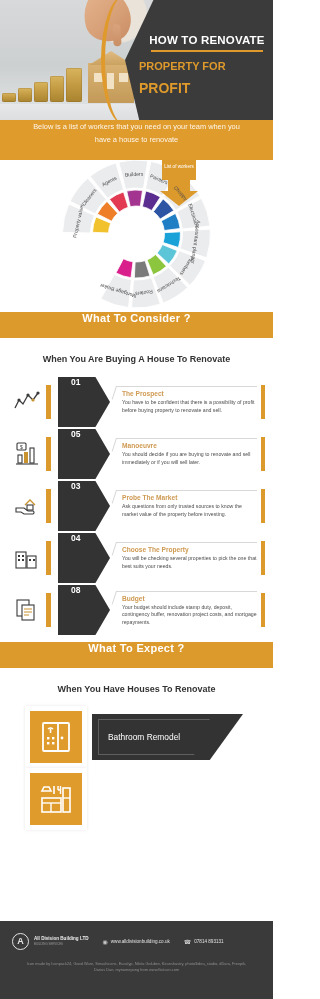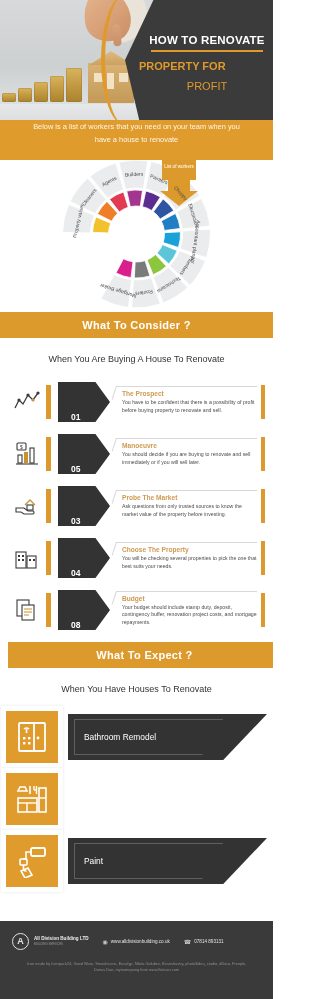"PROFIT" .t3 { font-size: 11px -> 14px; font-weight: 400 -> 700; text-align: center -> none }
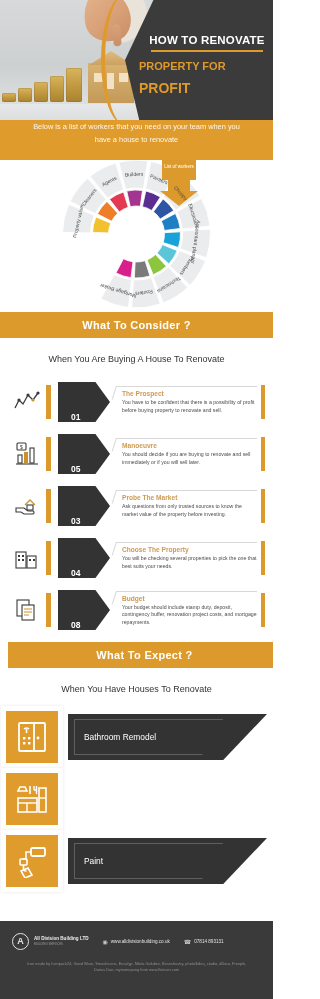"What To Consider ?" .banner { align-items: center -> flex-start }
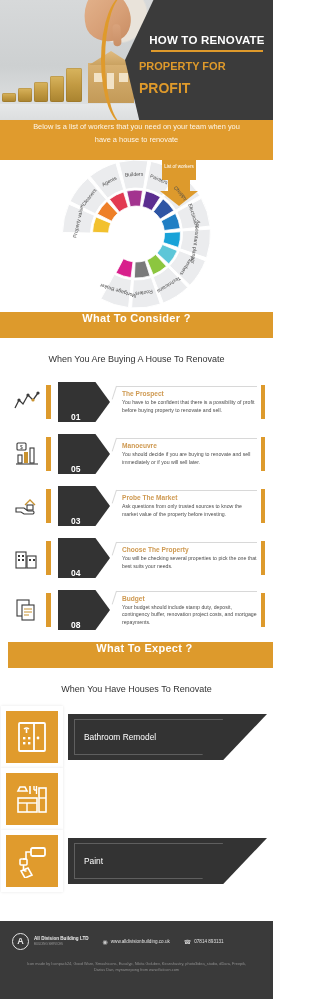"When You Are Buying A" .sub-h { font-weight: 400 -> 700 }
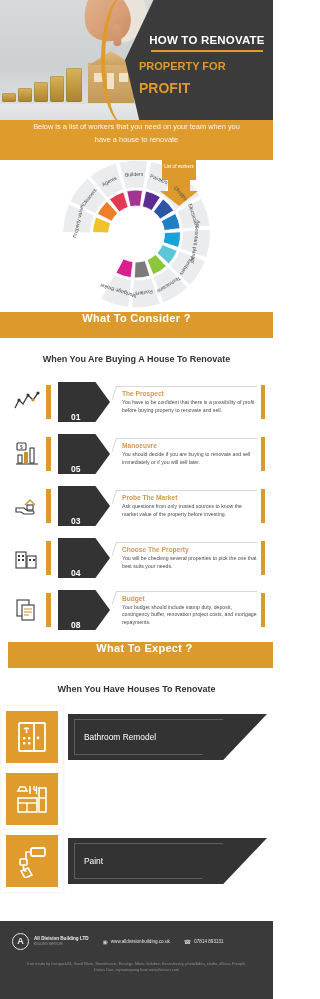"01" .cnum { align-items: flex-end -> flex-start; height: 40px -> 50px }
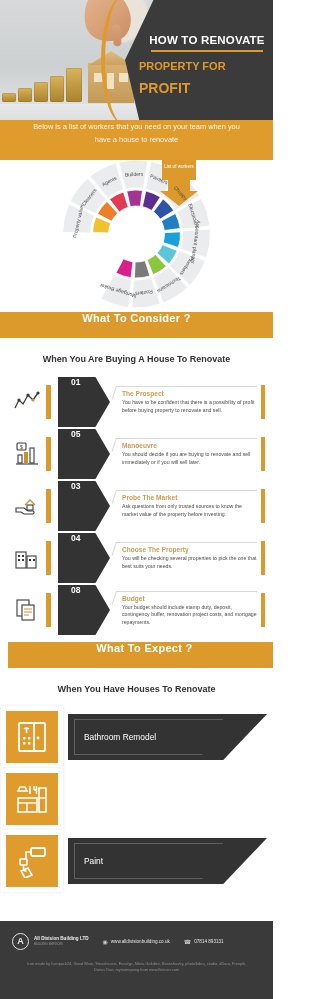"What To Expect ?" div.banner { margin-left: 8px -> none }
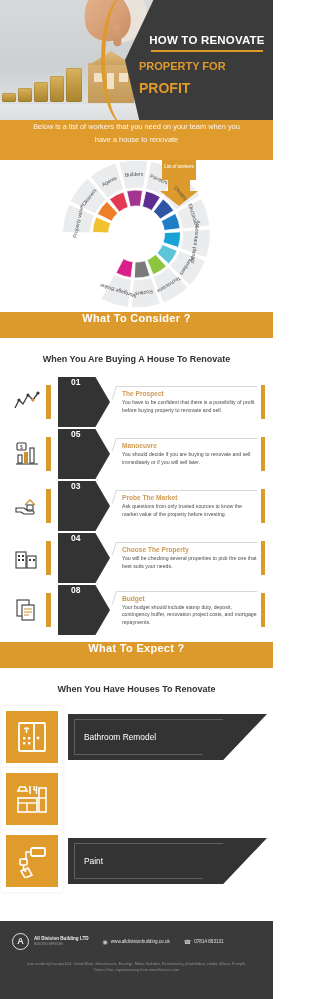"Bathroom Remodel" .elist { padding: 0 6px -> 0 30px }
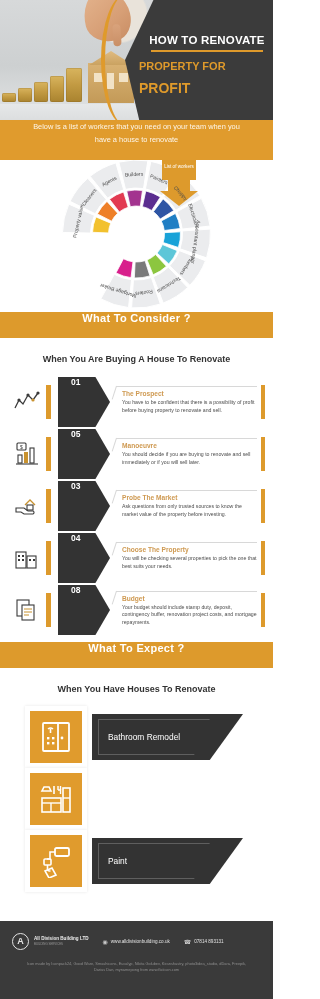"Paint" div.erow { html: <div> <div> <svg> <rect></rect> <path></path> <rect></rect> <path></path> <path></path> </svg> </div> <div> <span>Paint</span> </div> </div> -> none }
